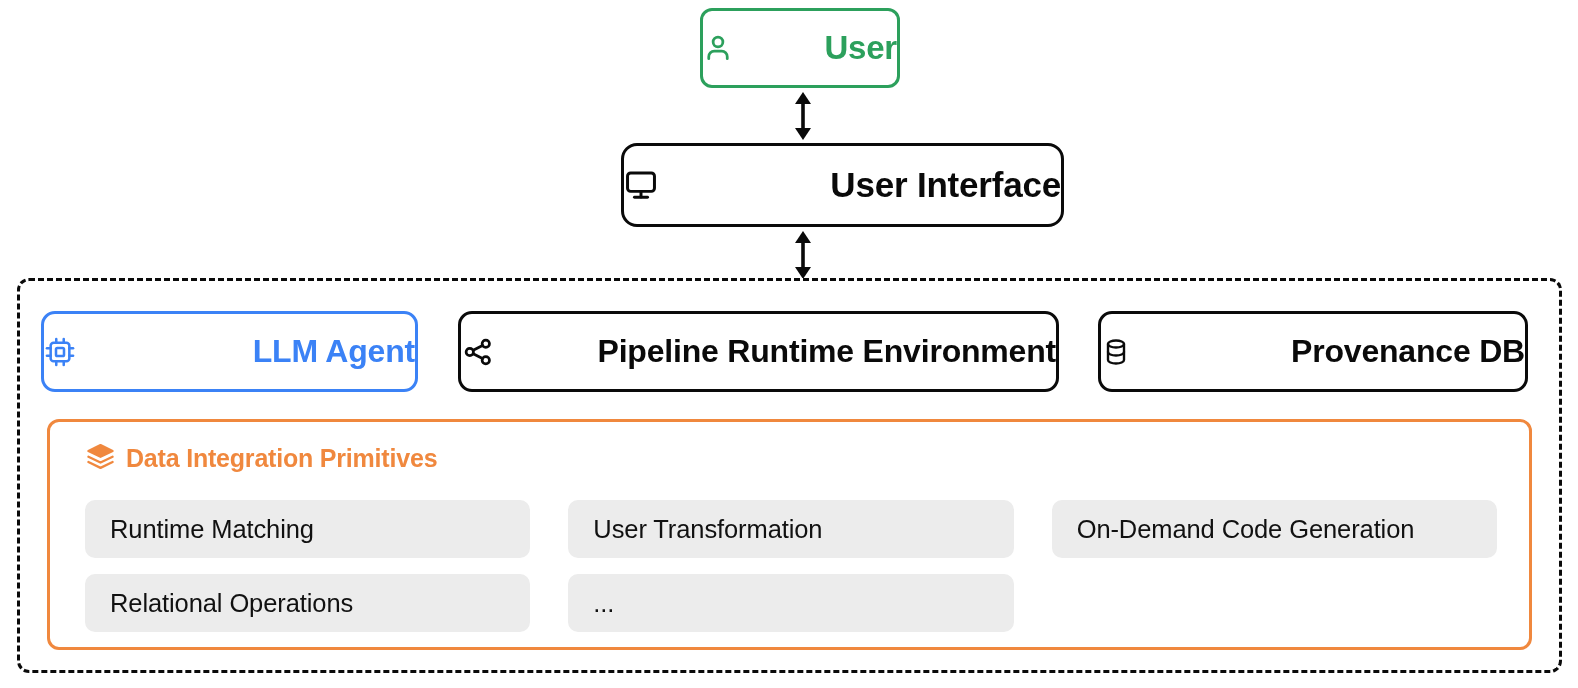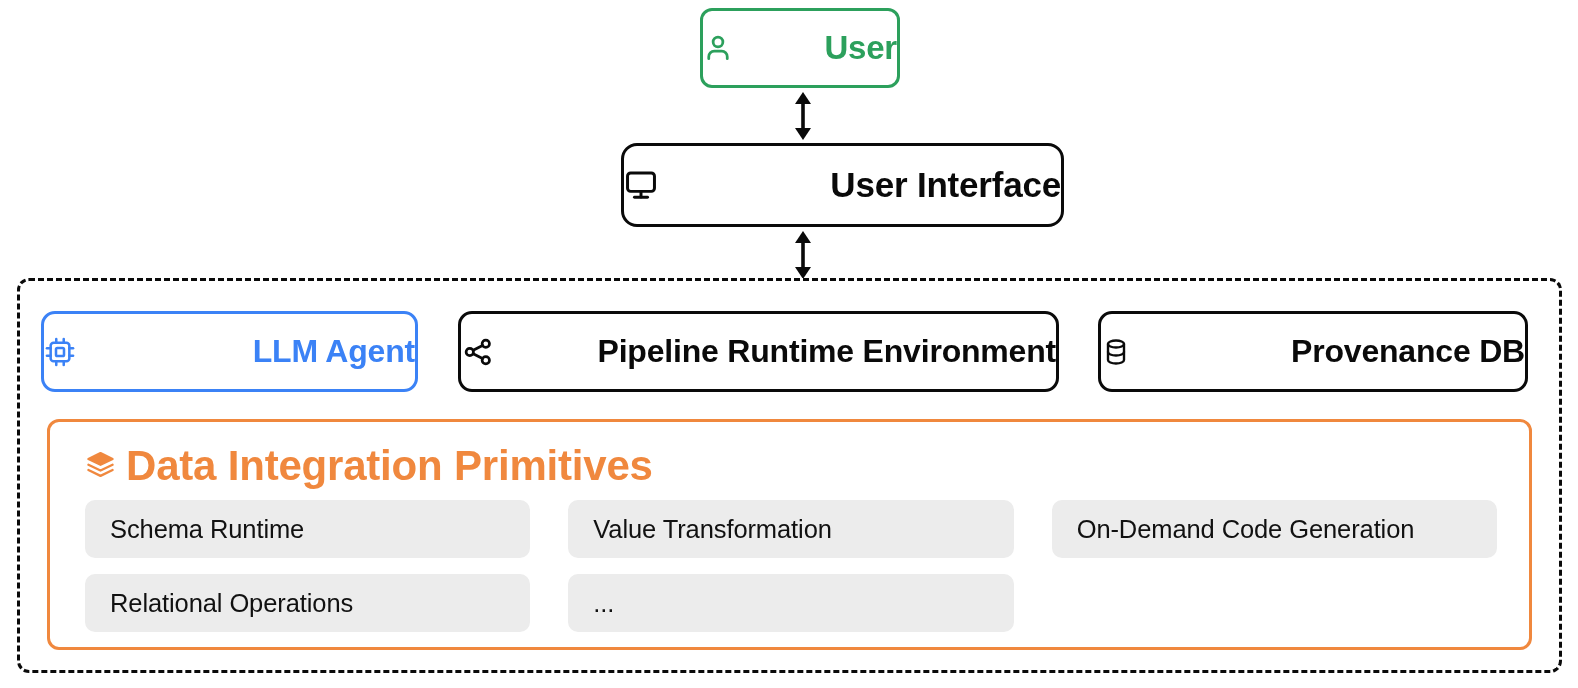"Data Integration Primitives" #primitives-header .title { font-size: 42px -> 25px }
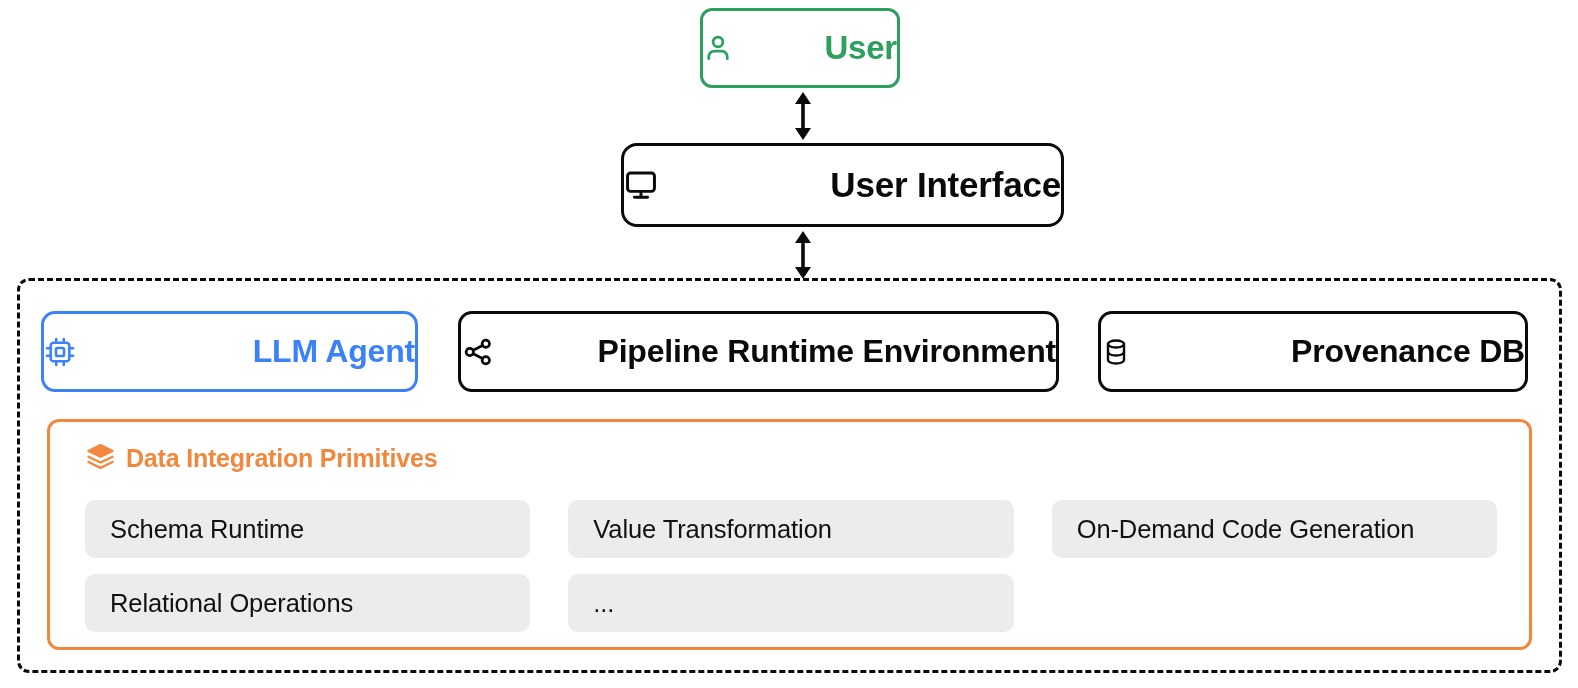"Schema Runtime" div.primitive-chip { text: Schema Runtime -> Runtime Matching }
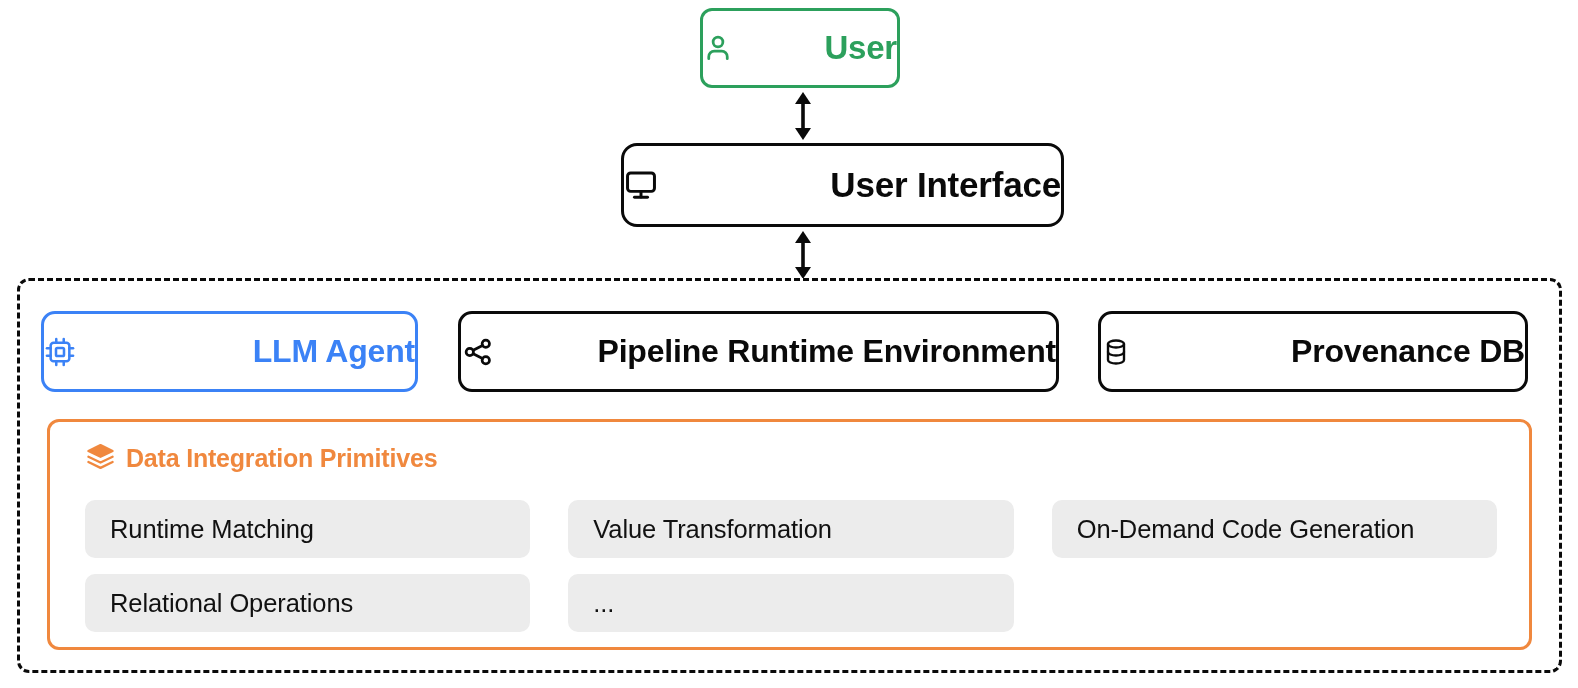"Value Transformation" div.primitive-chip { text: Value -> User }
